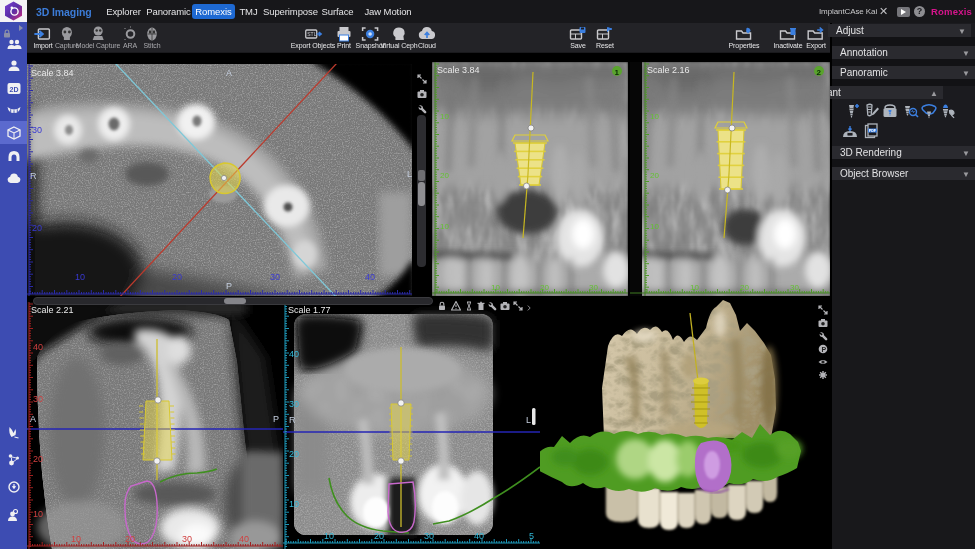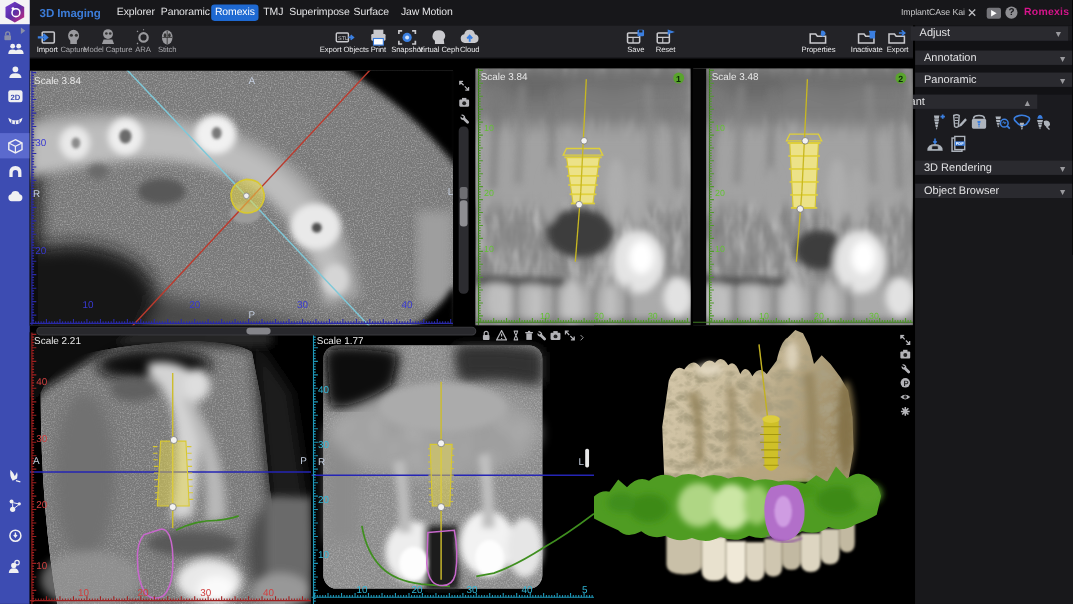"Scale 3.48" div.scale { text: 3.48 -> 2.16 }
